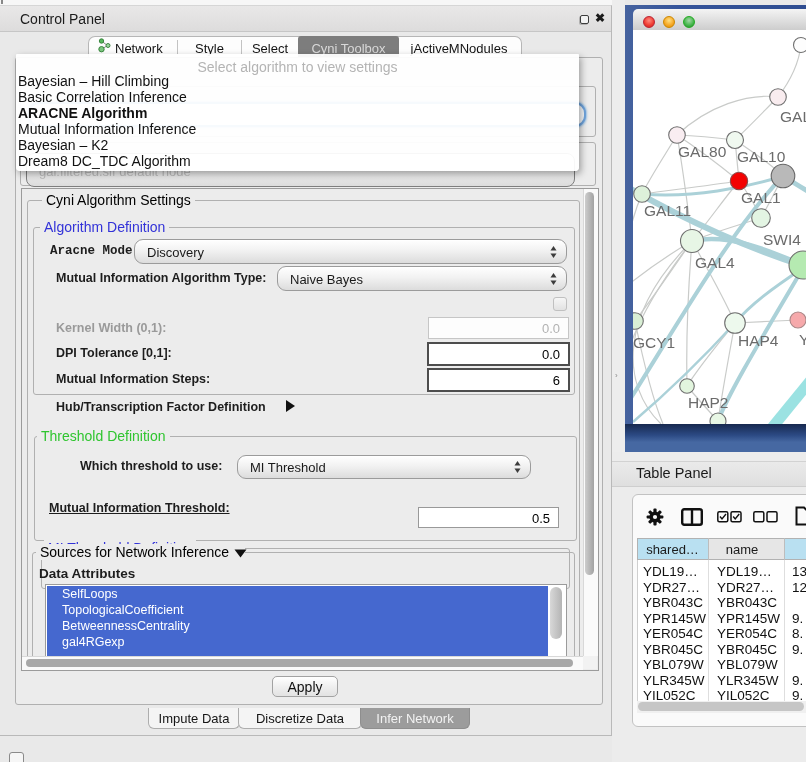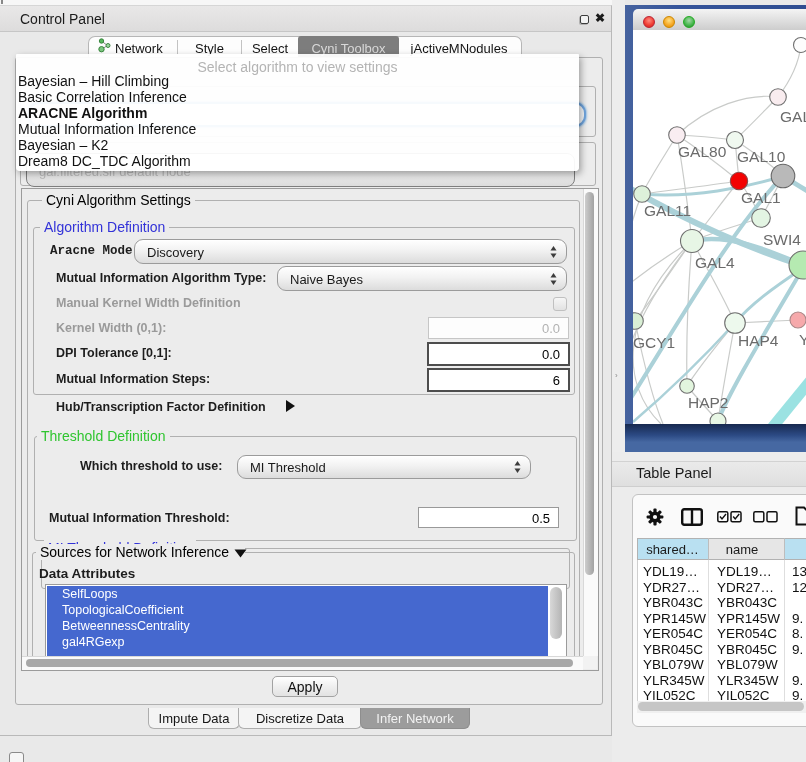"Manual Kernel Width Definition" div.lbl { html: <div>Manual Kernel Width Definition</div> -> none }
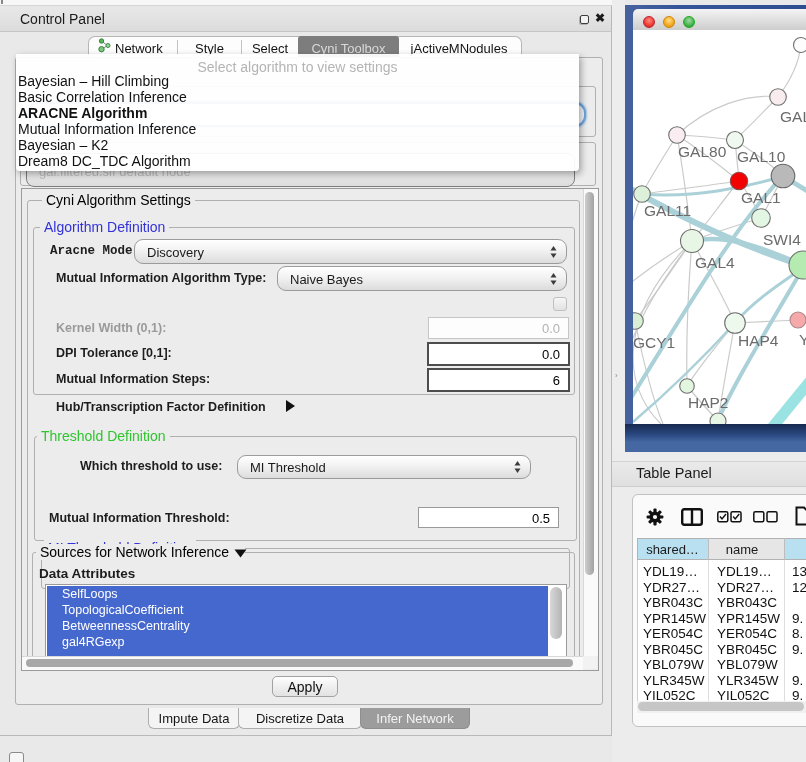"Mutual Information Threshold:" div.lbl { text-decoration: none -> underline; top: 322px -> 312px }
